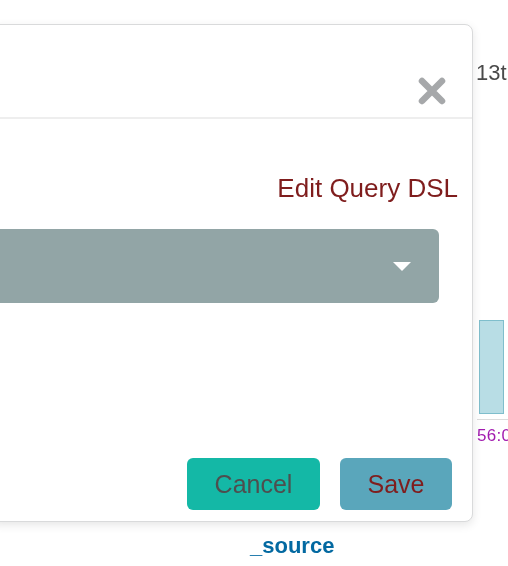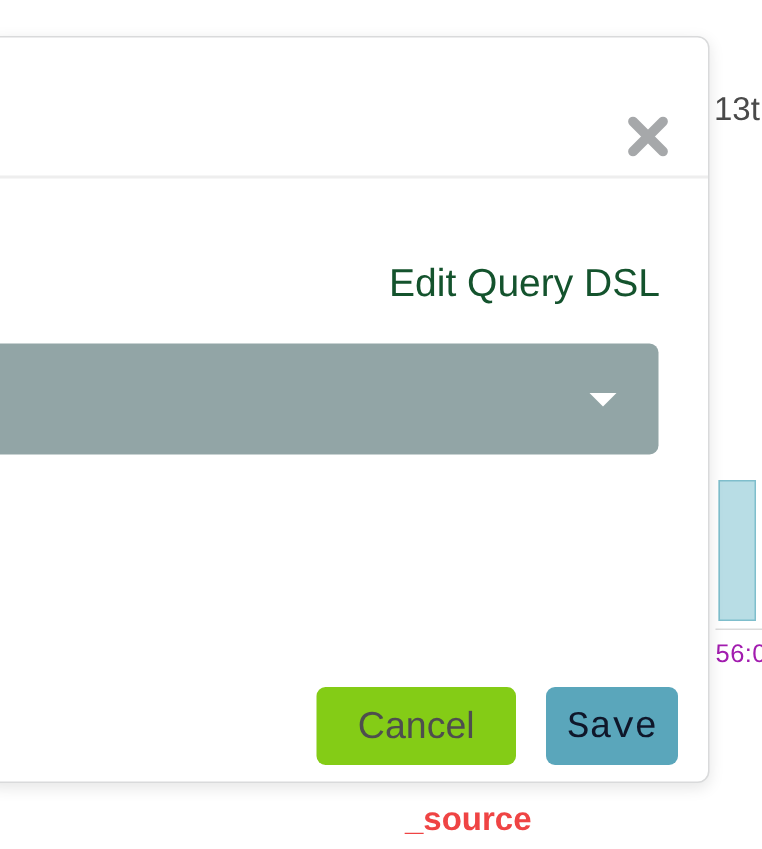"Edit Query DSL" .edit-link { color: #14532d -> #7f1d1d; right: 32px -> 14px }
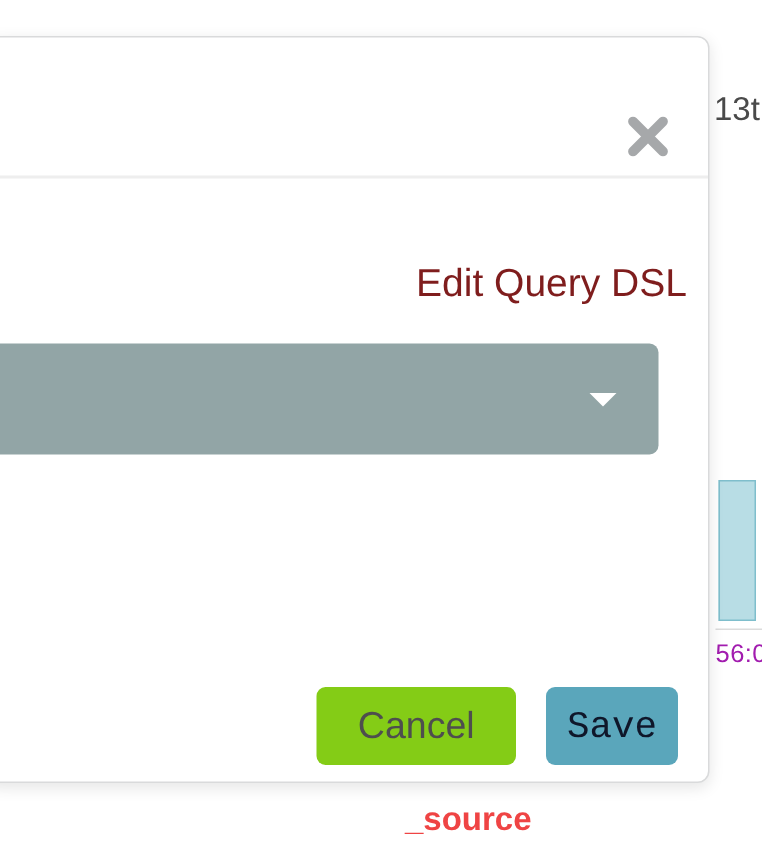"Cancel" .btn-cancel { background: #84cc16 -> #14b8a6 }
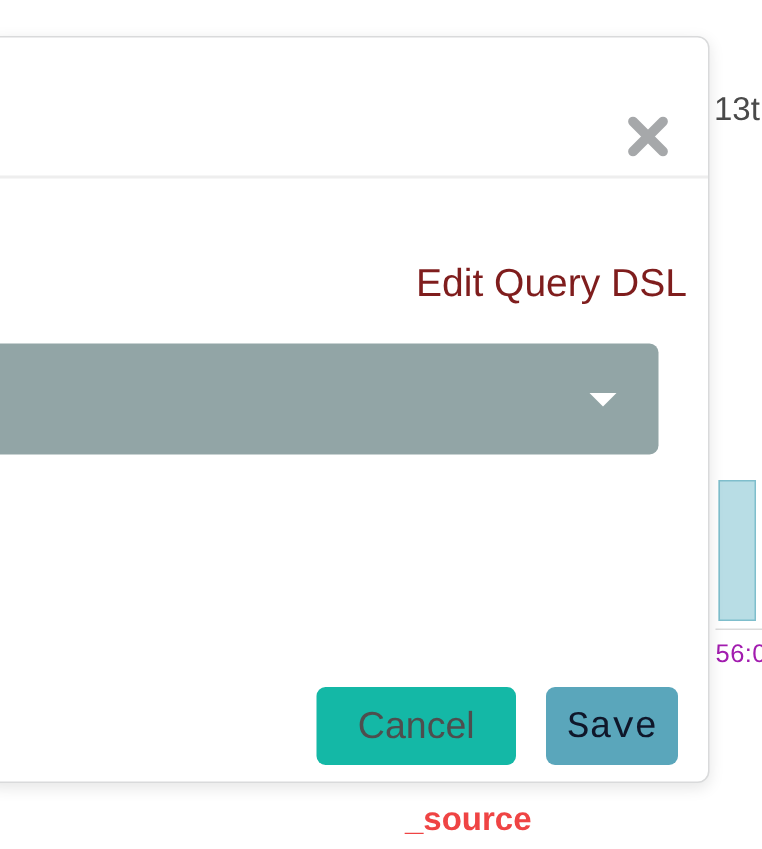"Save" .btn-save { color: #0f172a -> #7f1d1d; font-family: Liberation Mono, monospace -> none; width: 88px -> 112px }
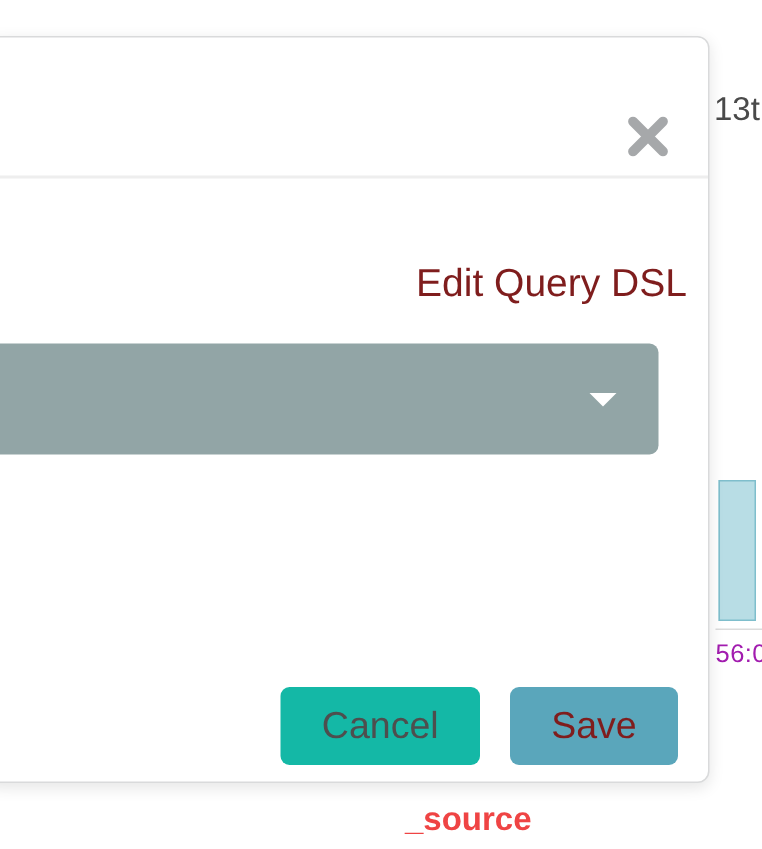"_source" .bg-source { color: #ef4444 -> #0369a1; margin-left: 20px -> none }
